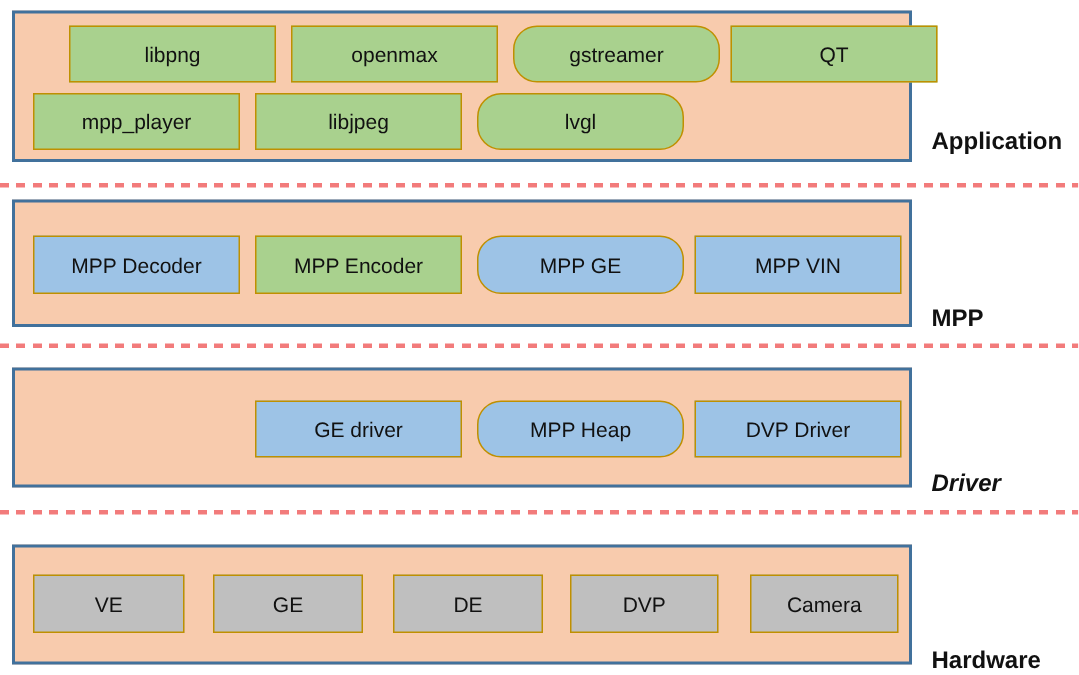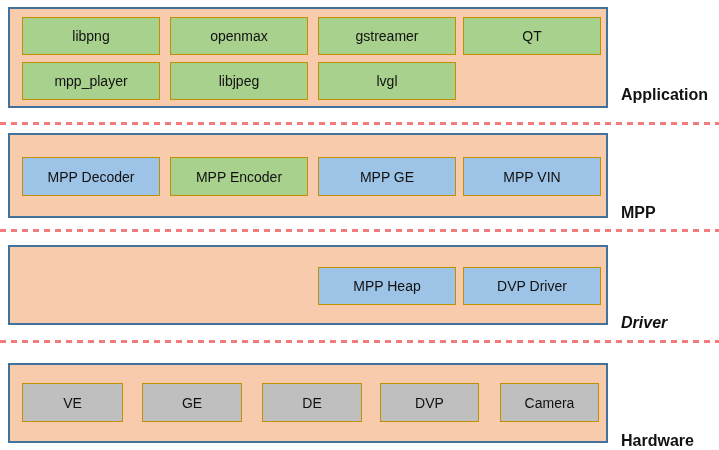"libpng" .app-r1 { margin-left: none -> 24px }
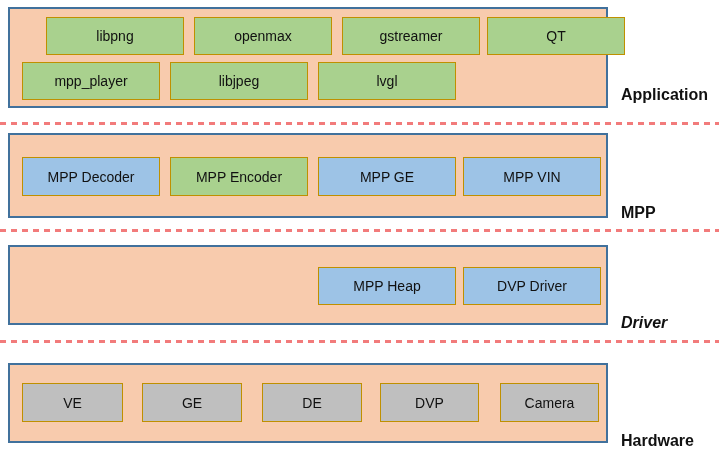"gstreamer" .c3 { border-radius: none -> 16px }
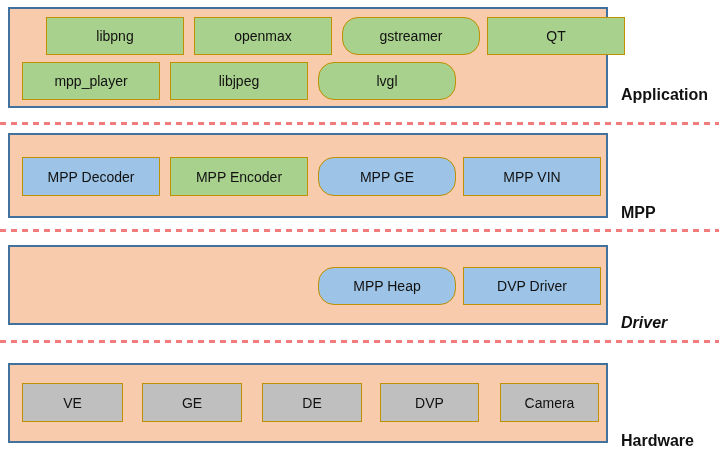"GE driver" div.box { html: none -> <div>GE driver</div> }
